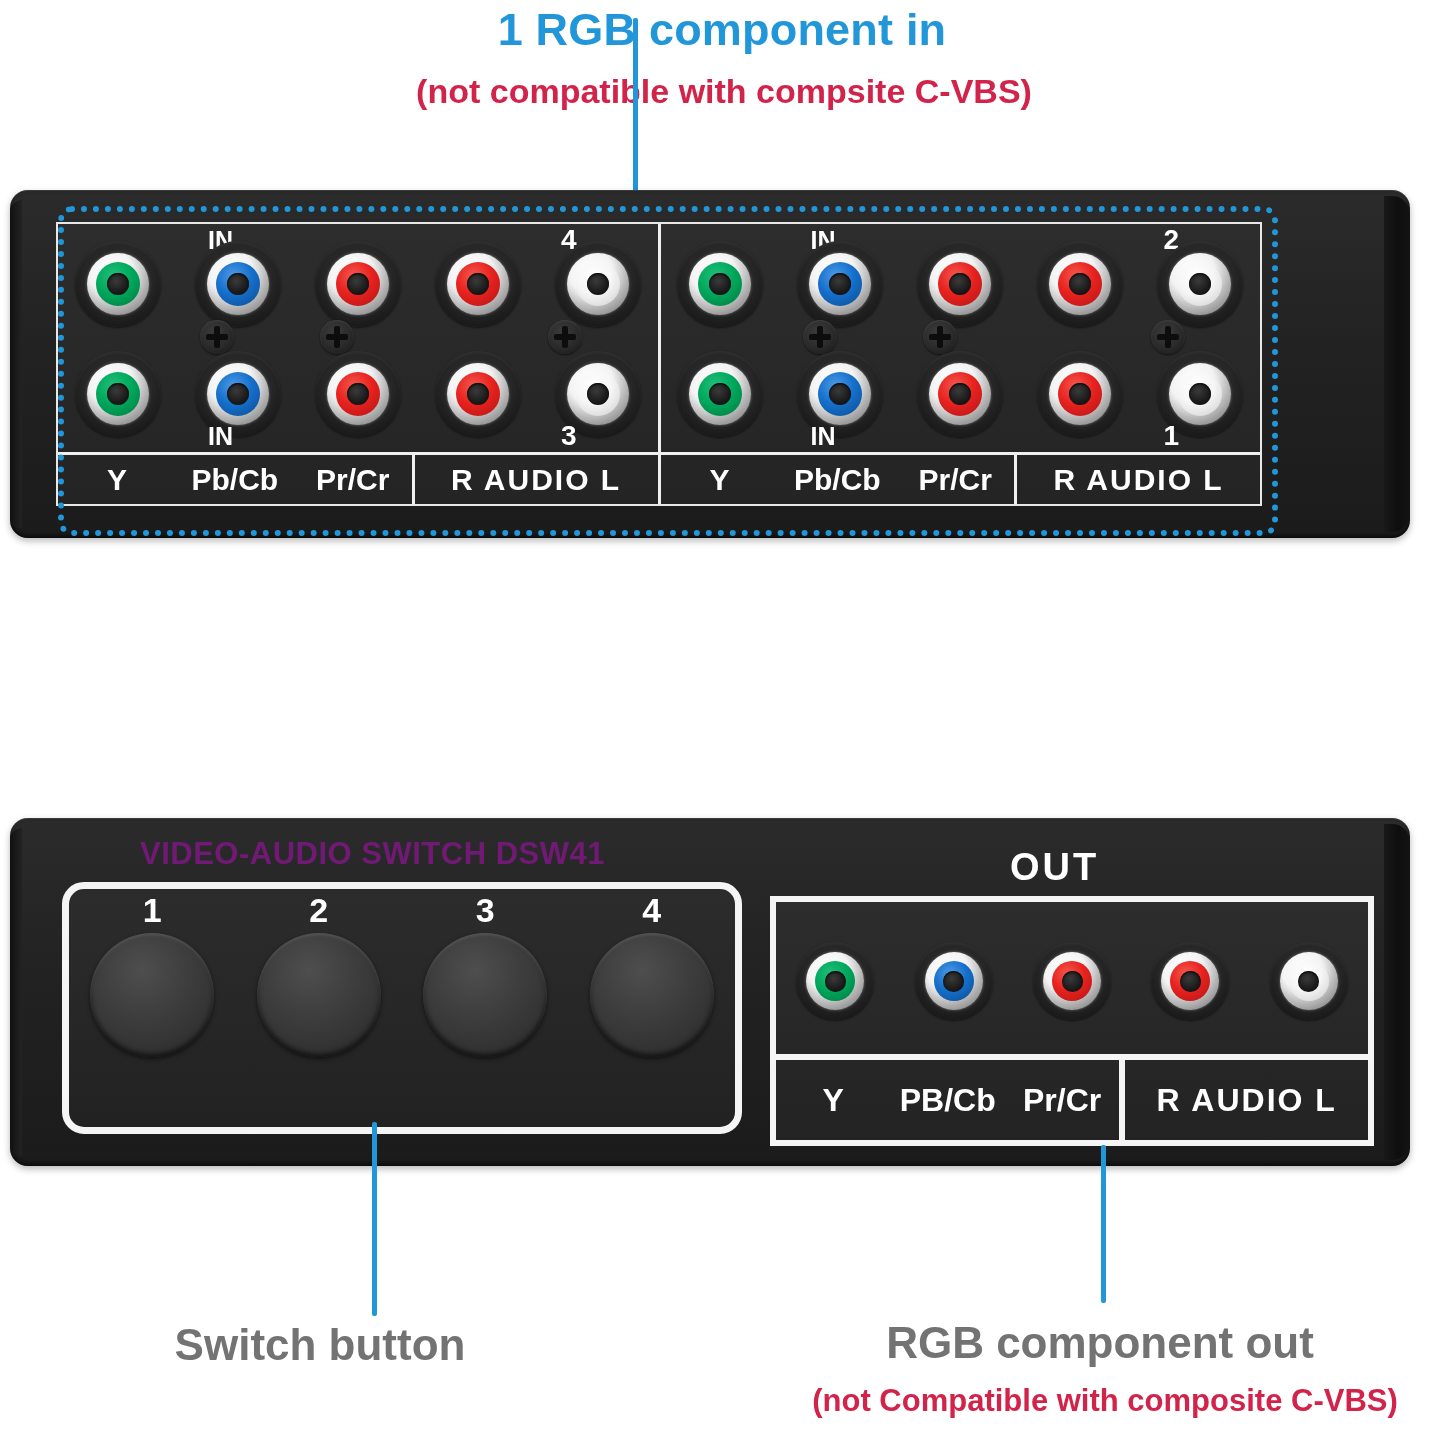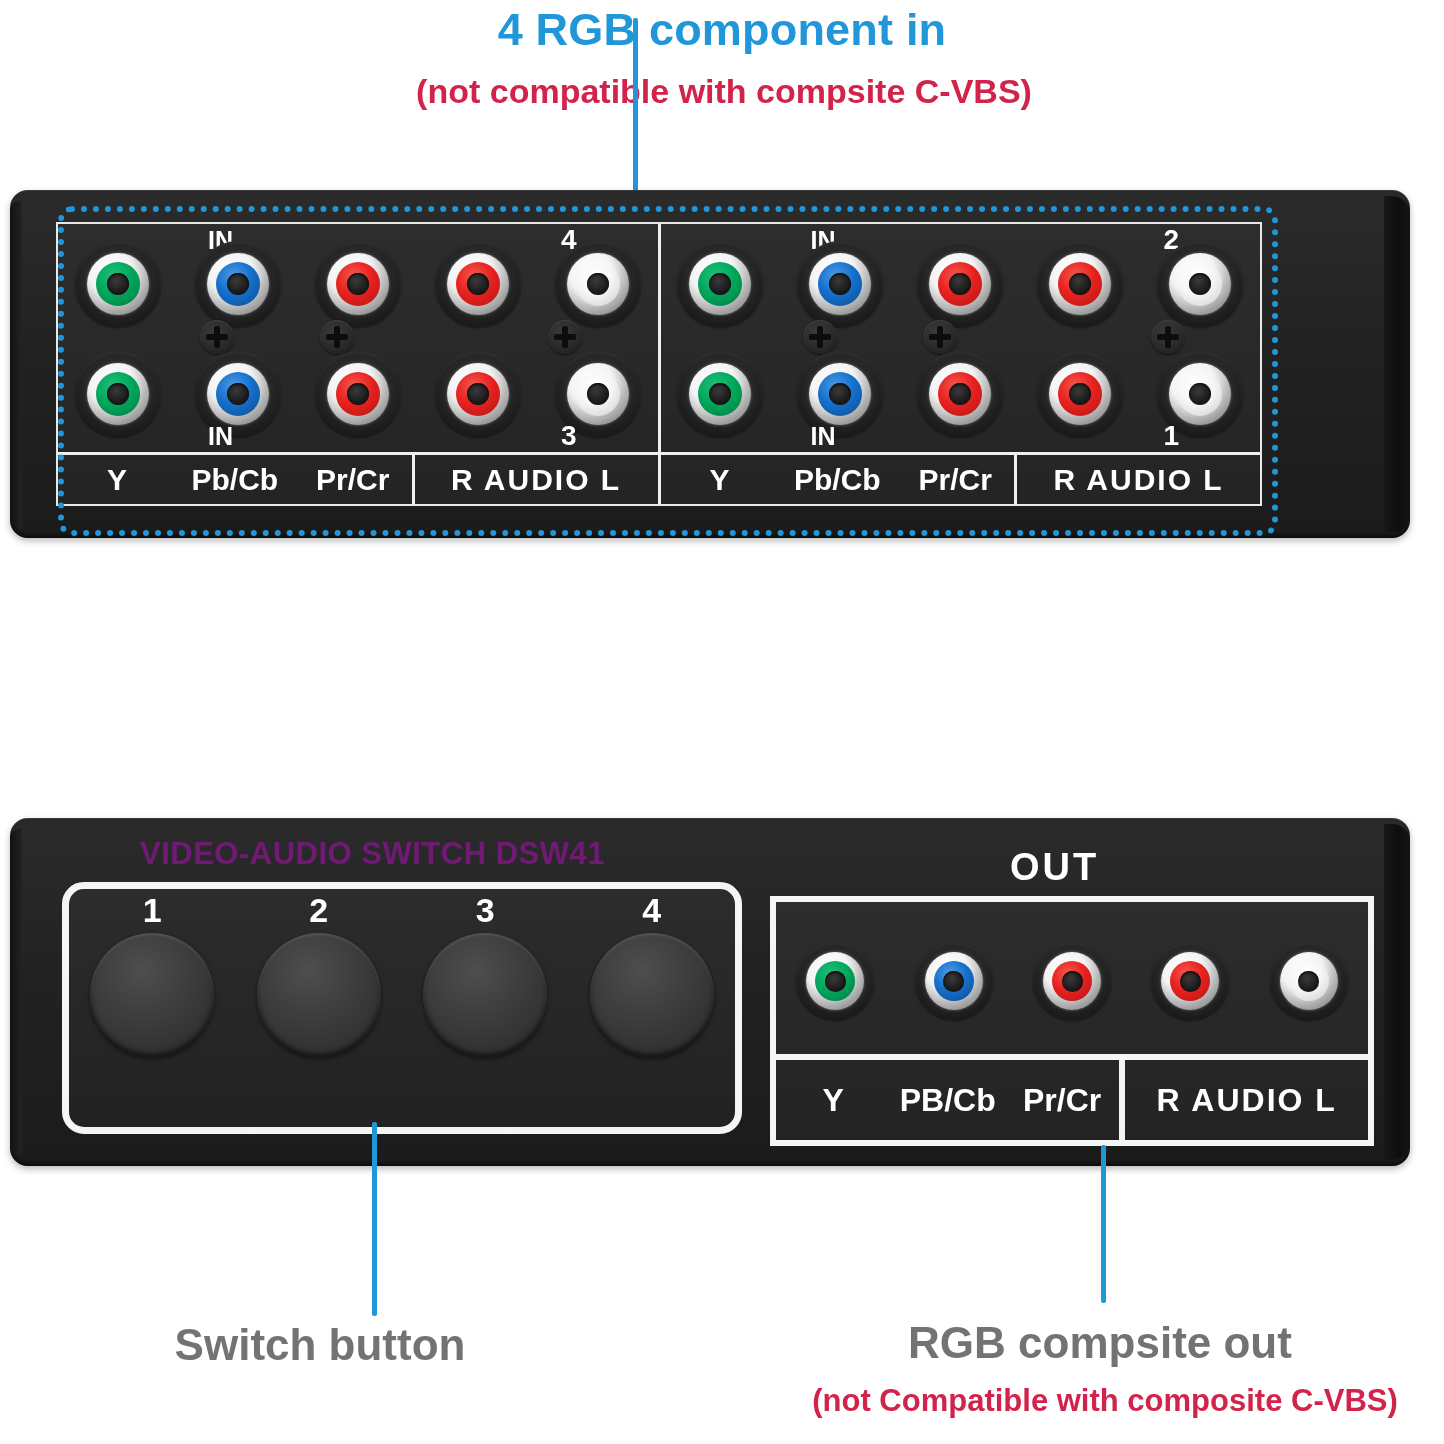"4 RGB component in" div.anno { text: 4 -> 1 }
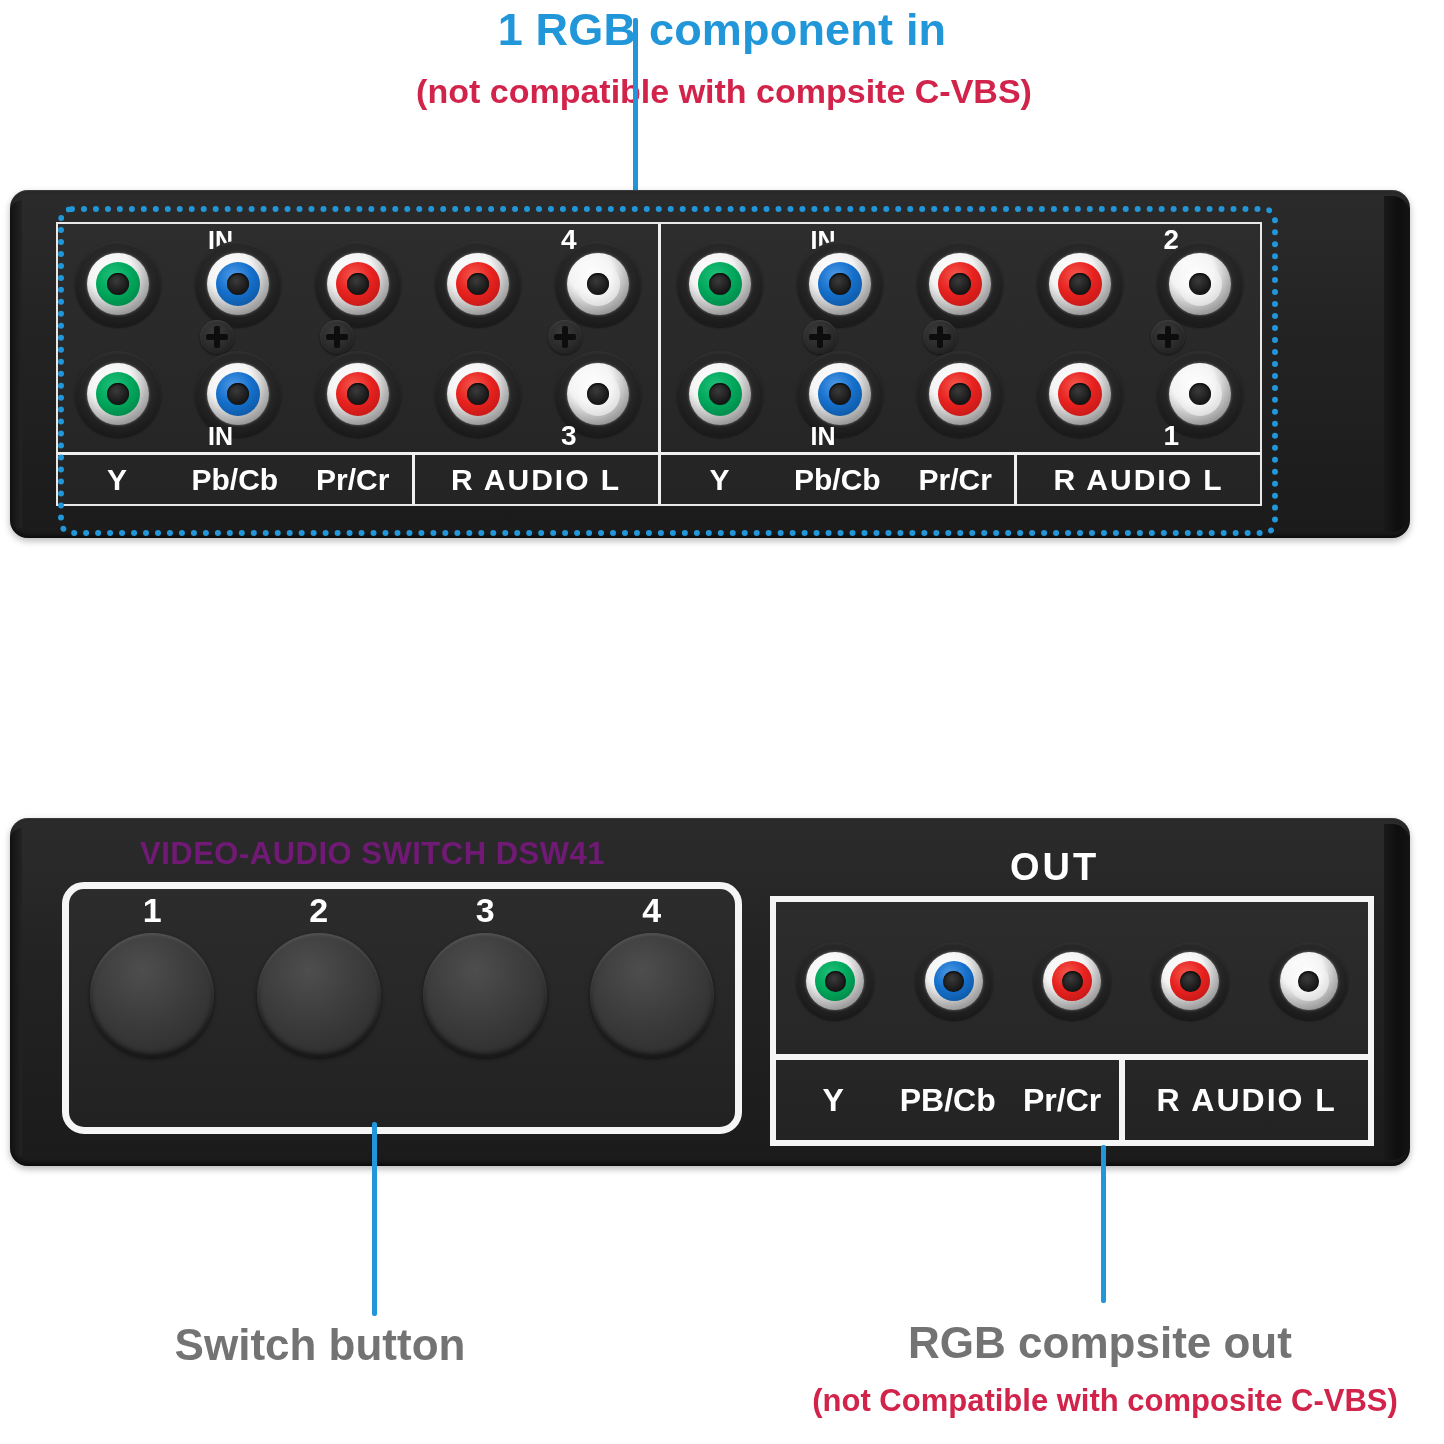"RGB compsite out" div.anno { text: compsite -> component }
